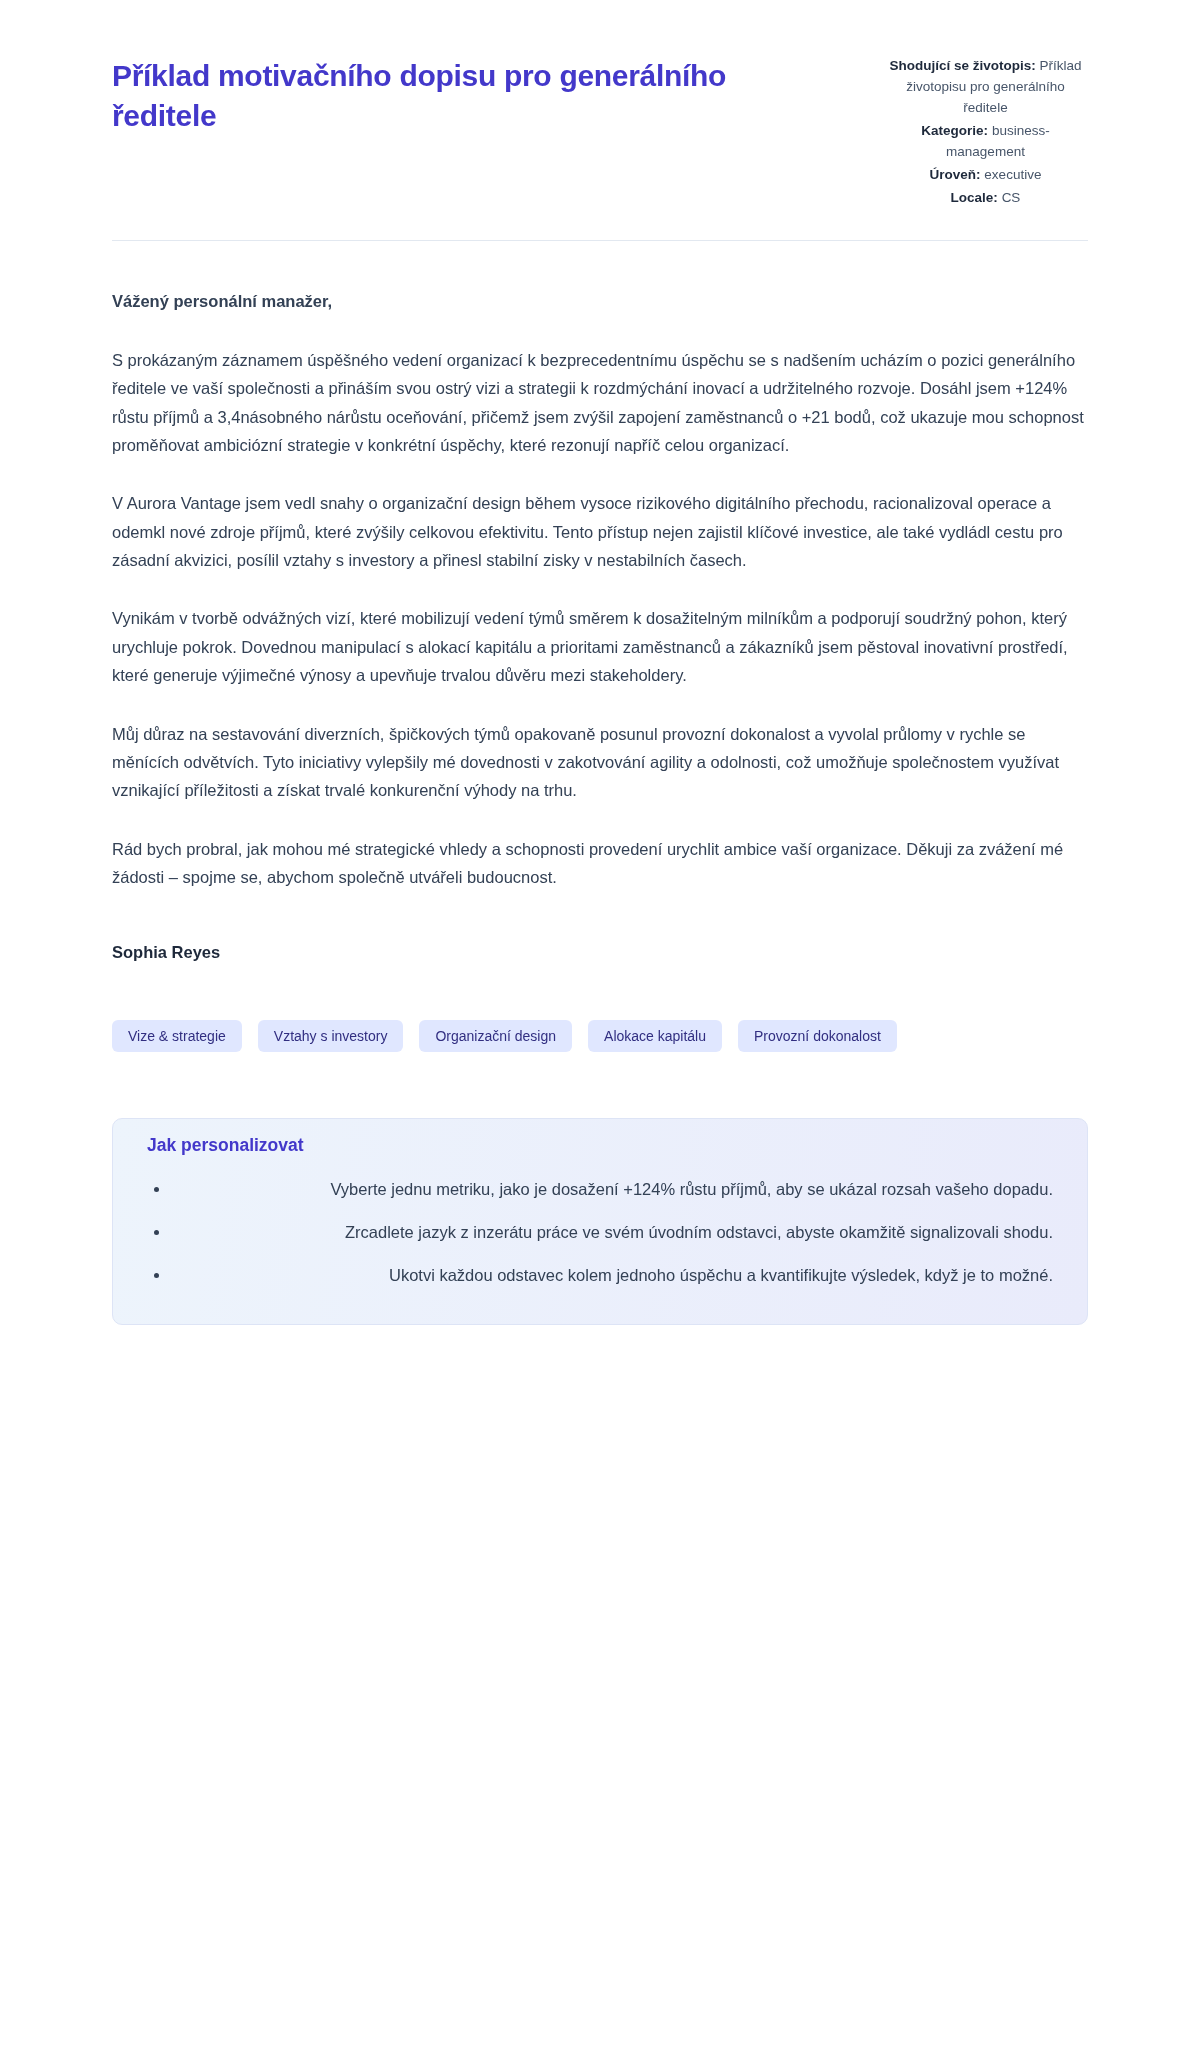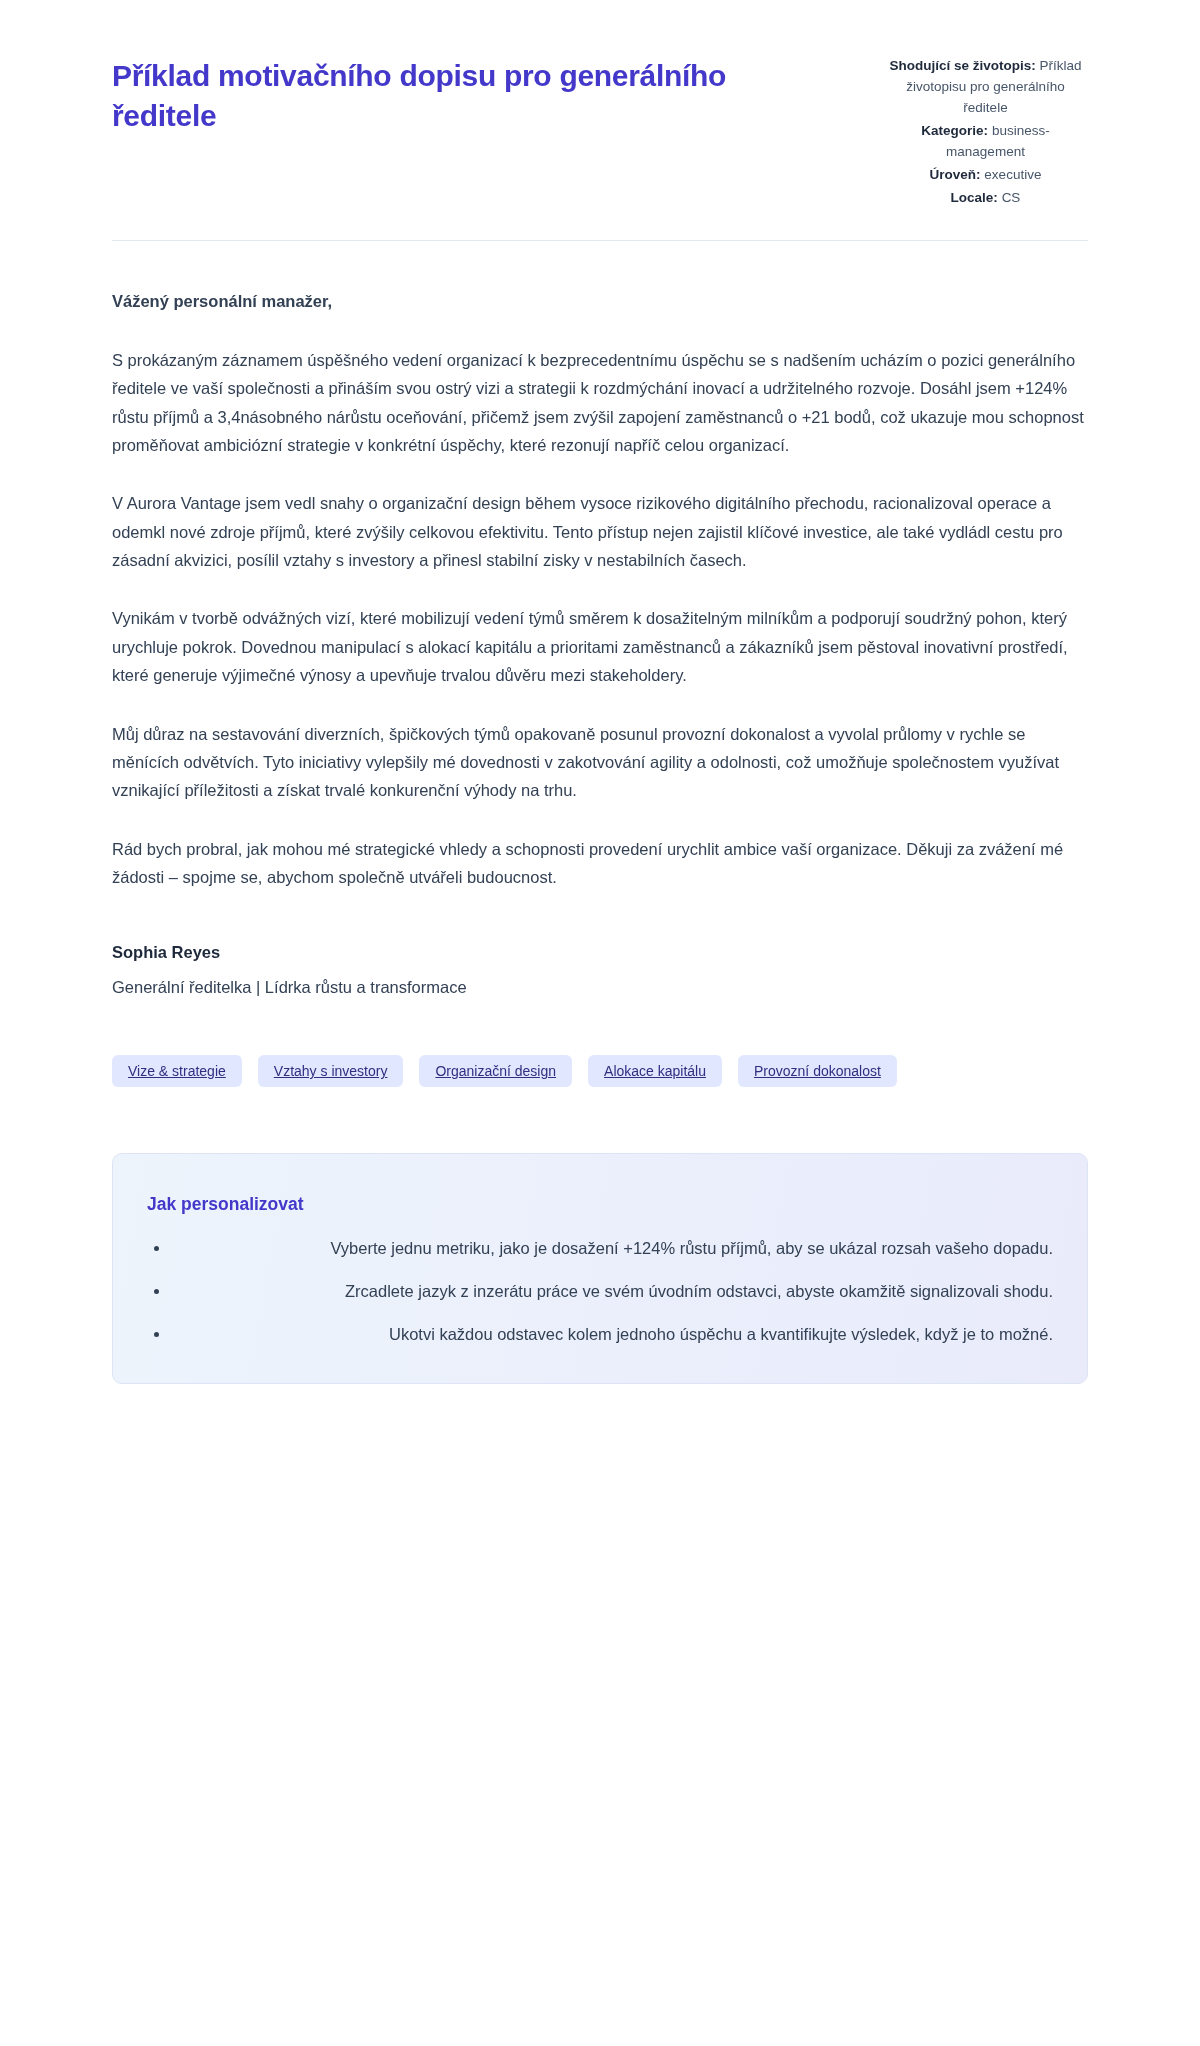"Generální ředitelka | Lídrka růstu" p.signature-title { html: <p>Generální ředitelka | Lídrka růstu a transformace</p> -> none }
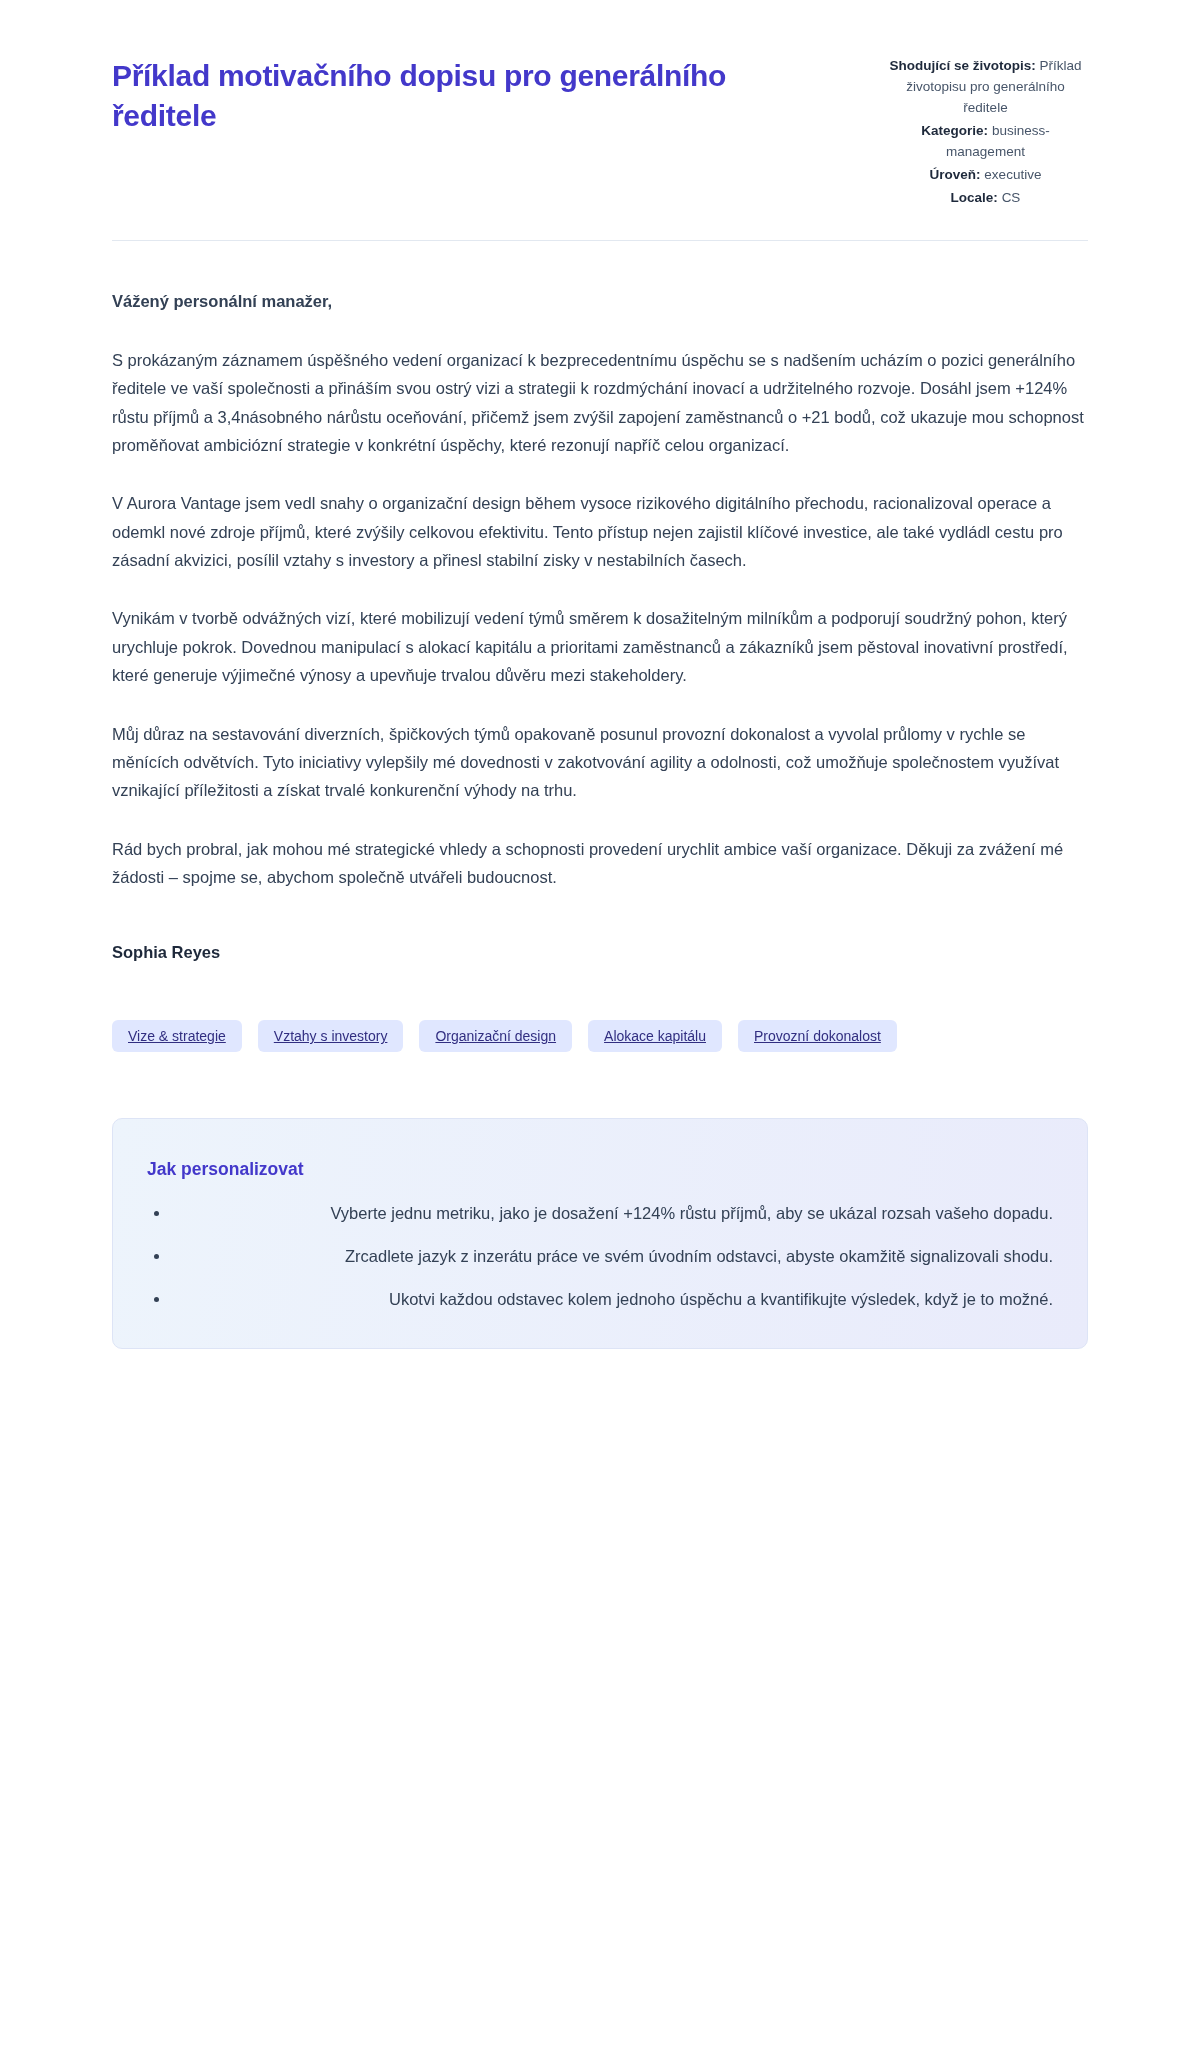"Vize & strategie" .chip { text-decoration: underline -> none }
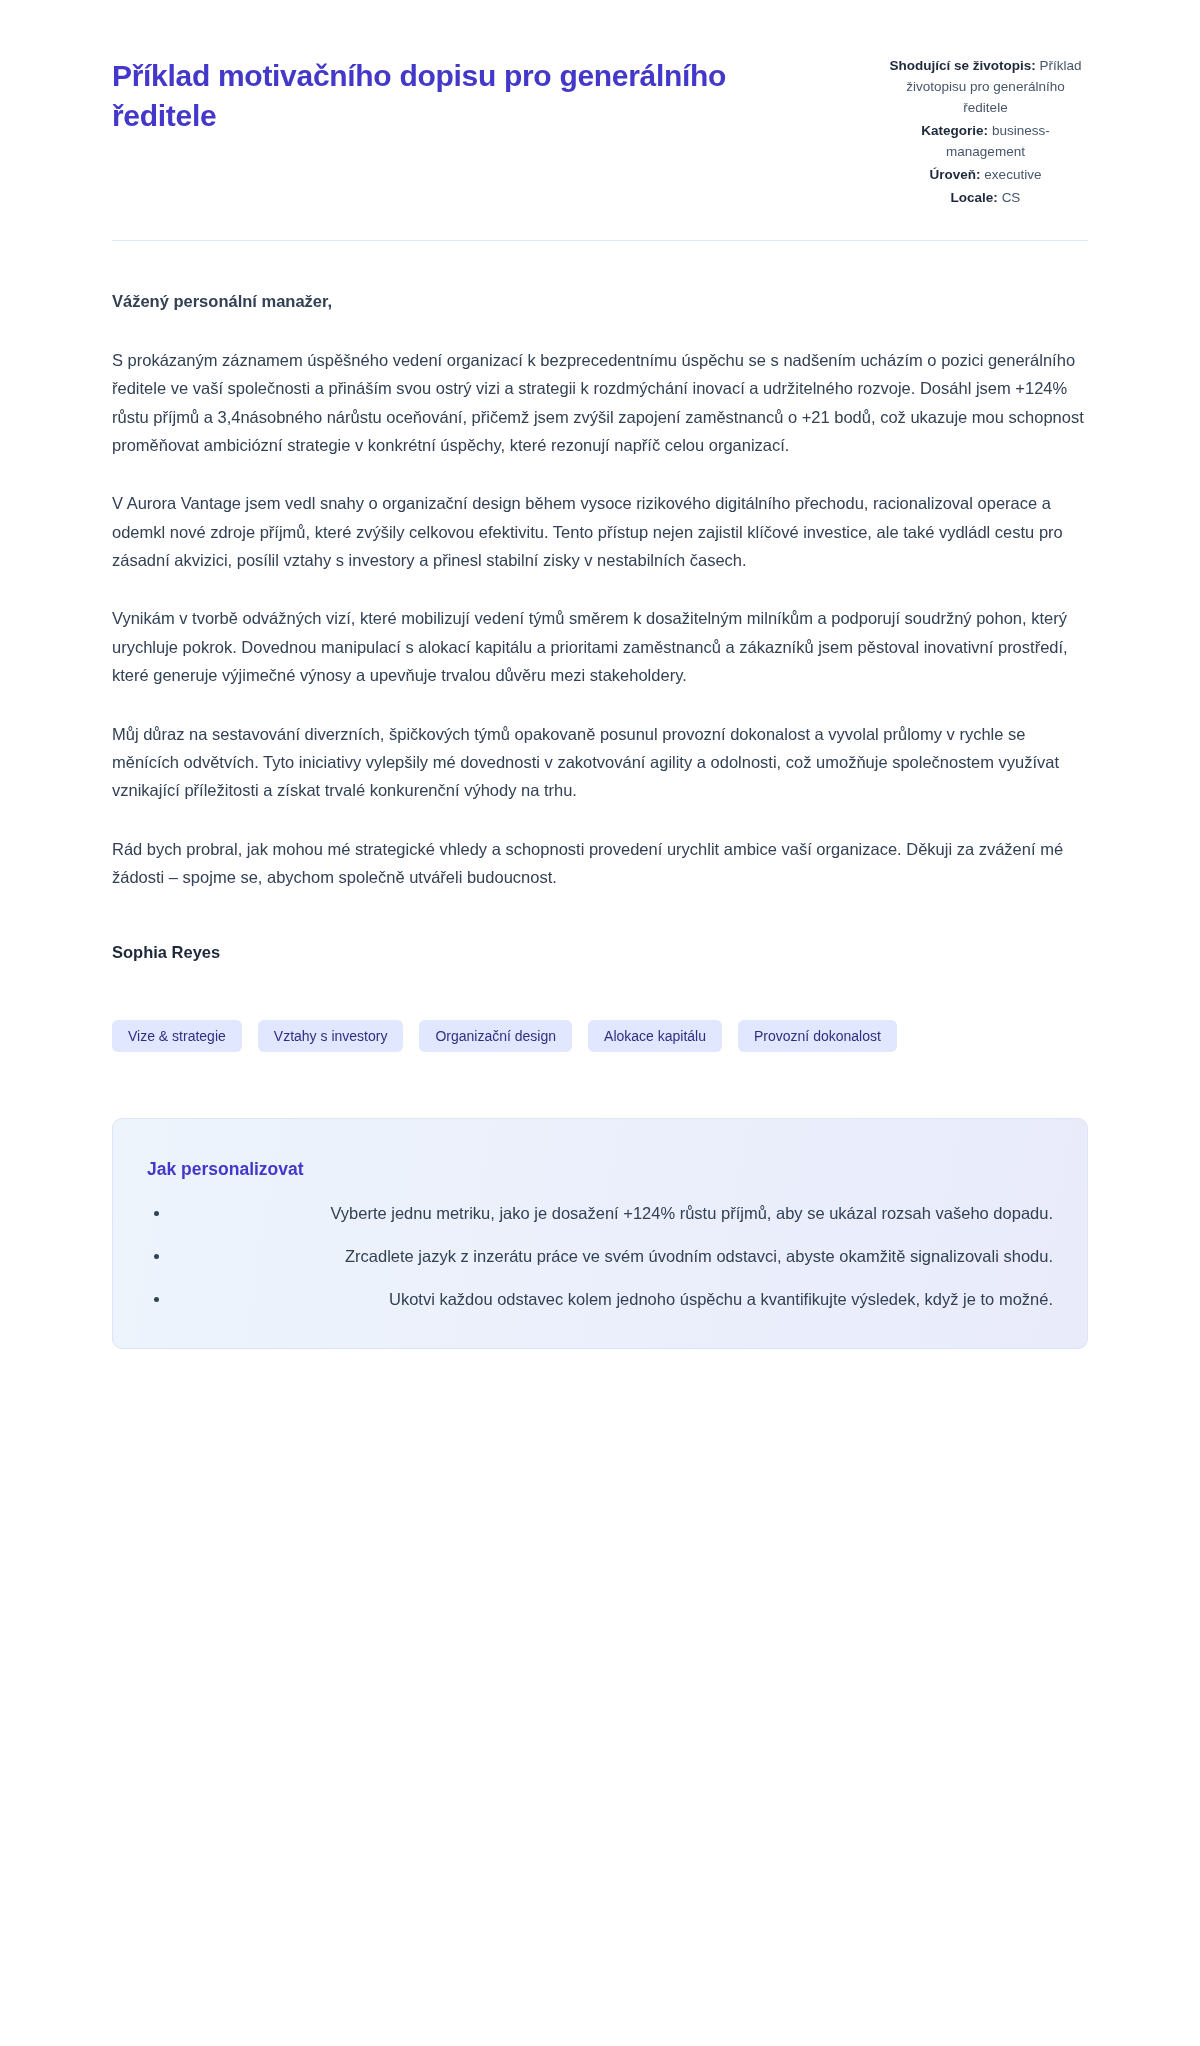"Jak personalizovat" .tips { padding: 40px 34px 34px 34px -> 16px 34px 34px 34px }
